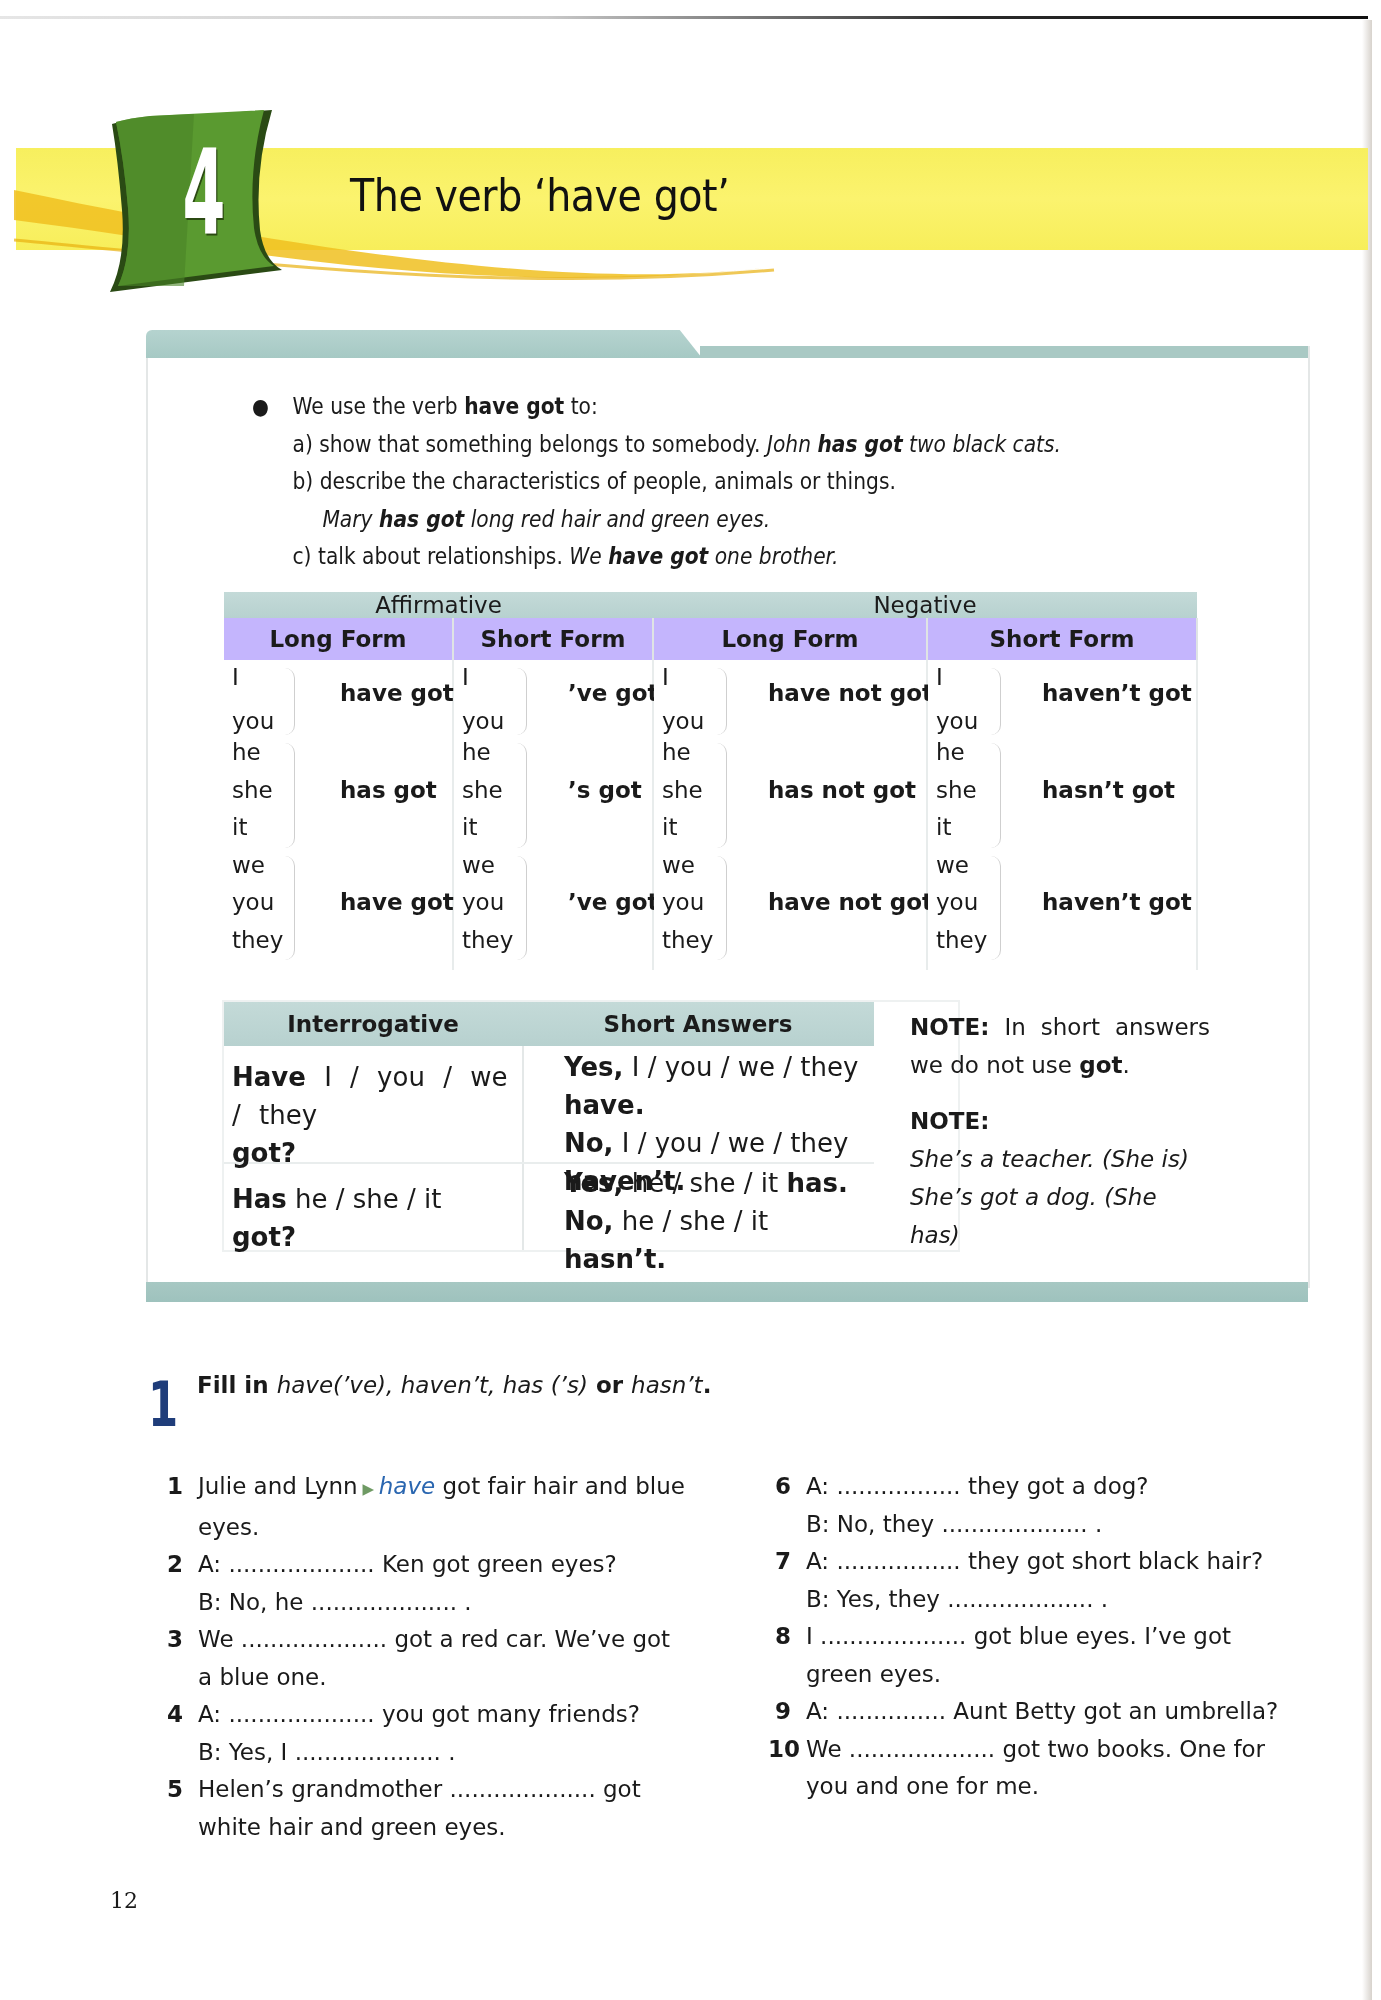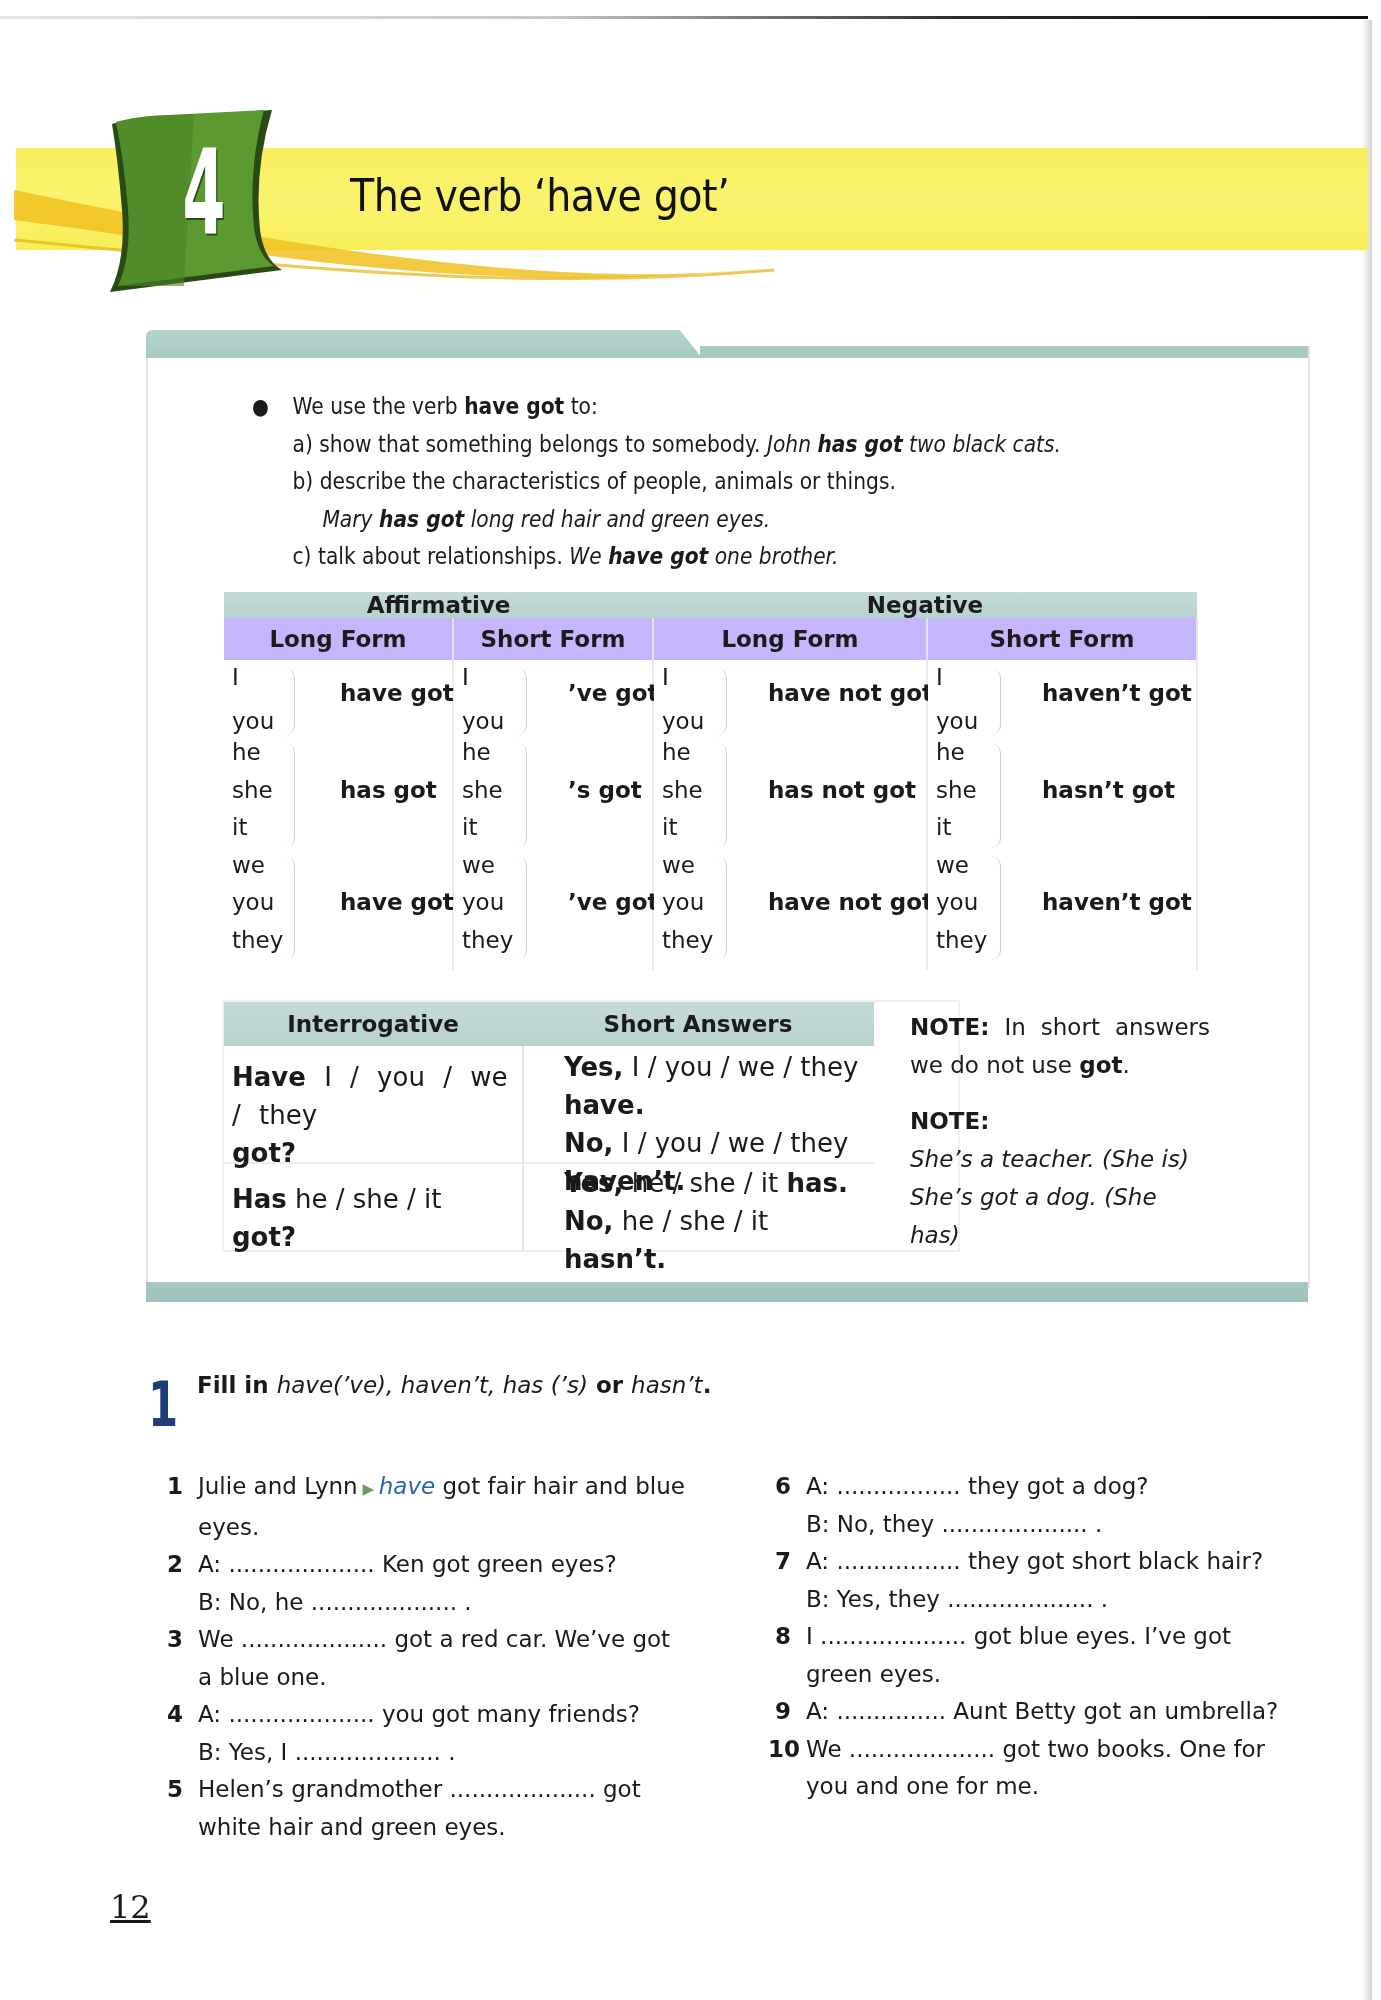"Affirmative" .hdr-main { font-weight: bold -> normal }
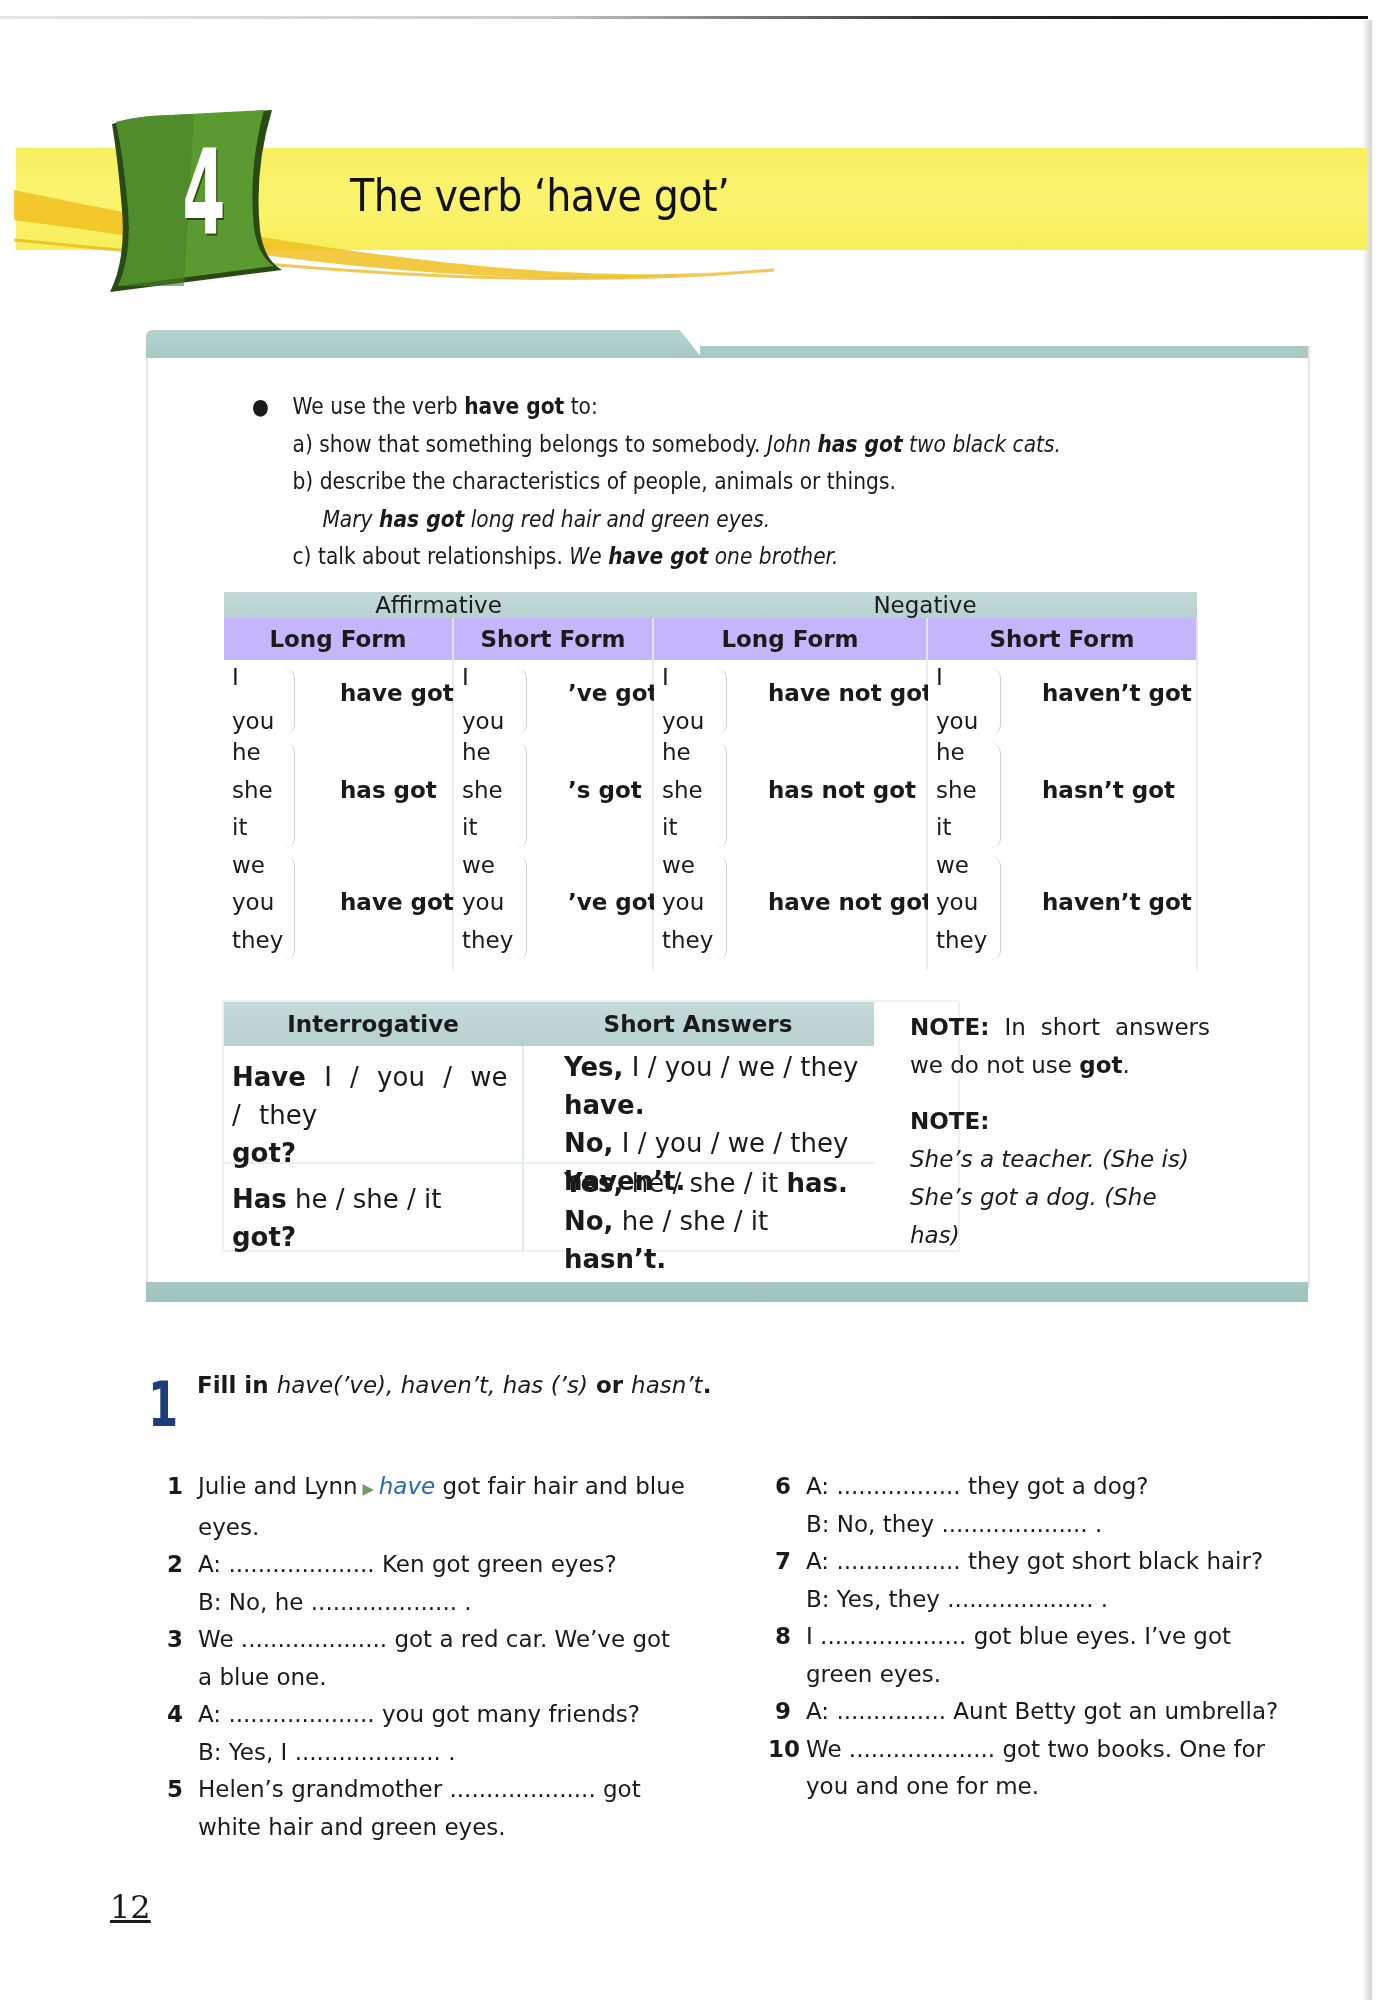"12" .page-no { font-size: 32px -> 22px; text-decoration: underline -> none }
